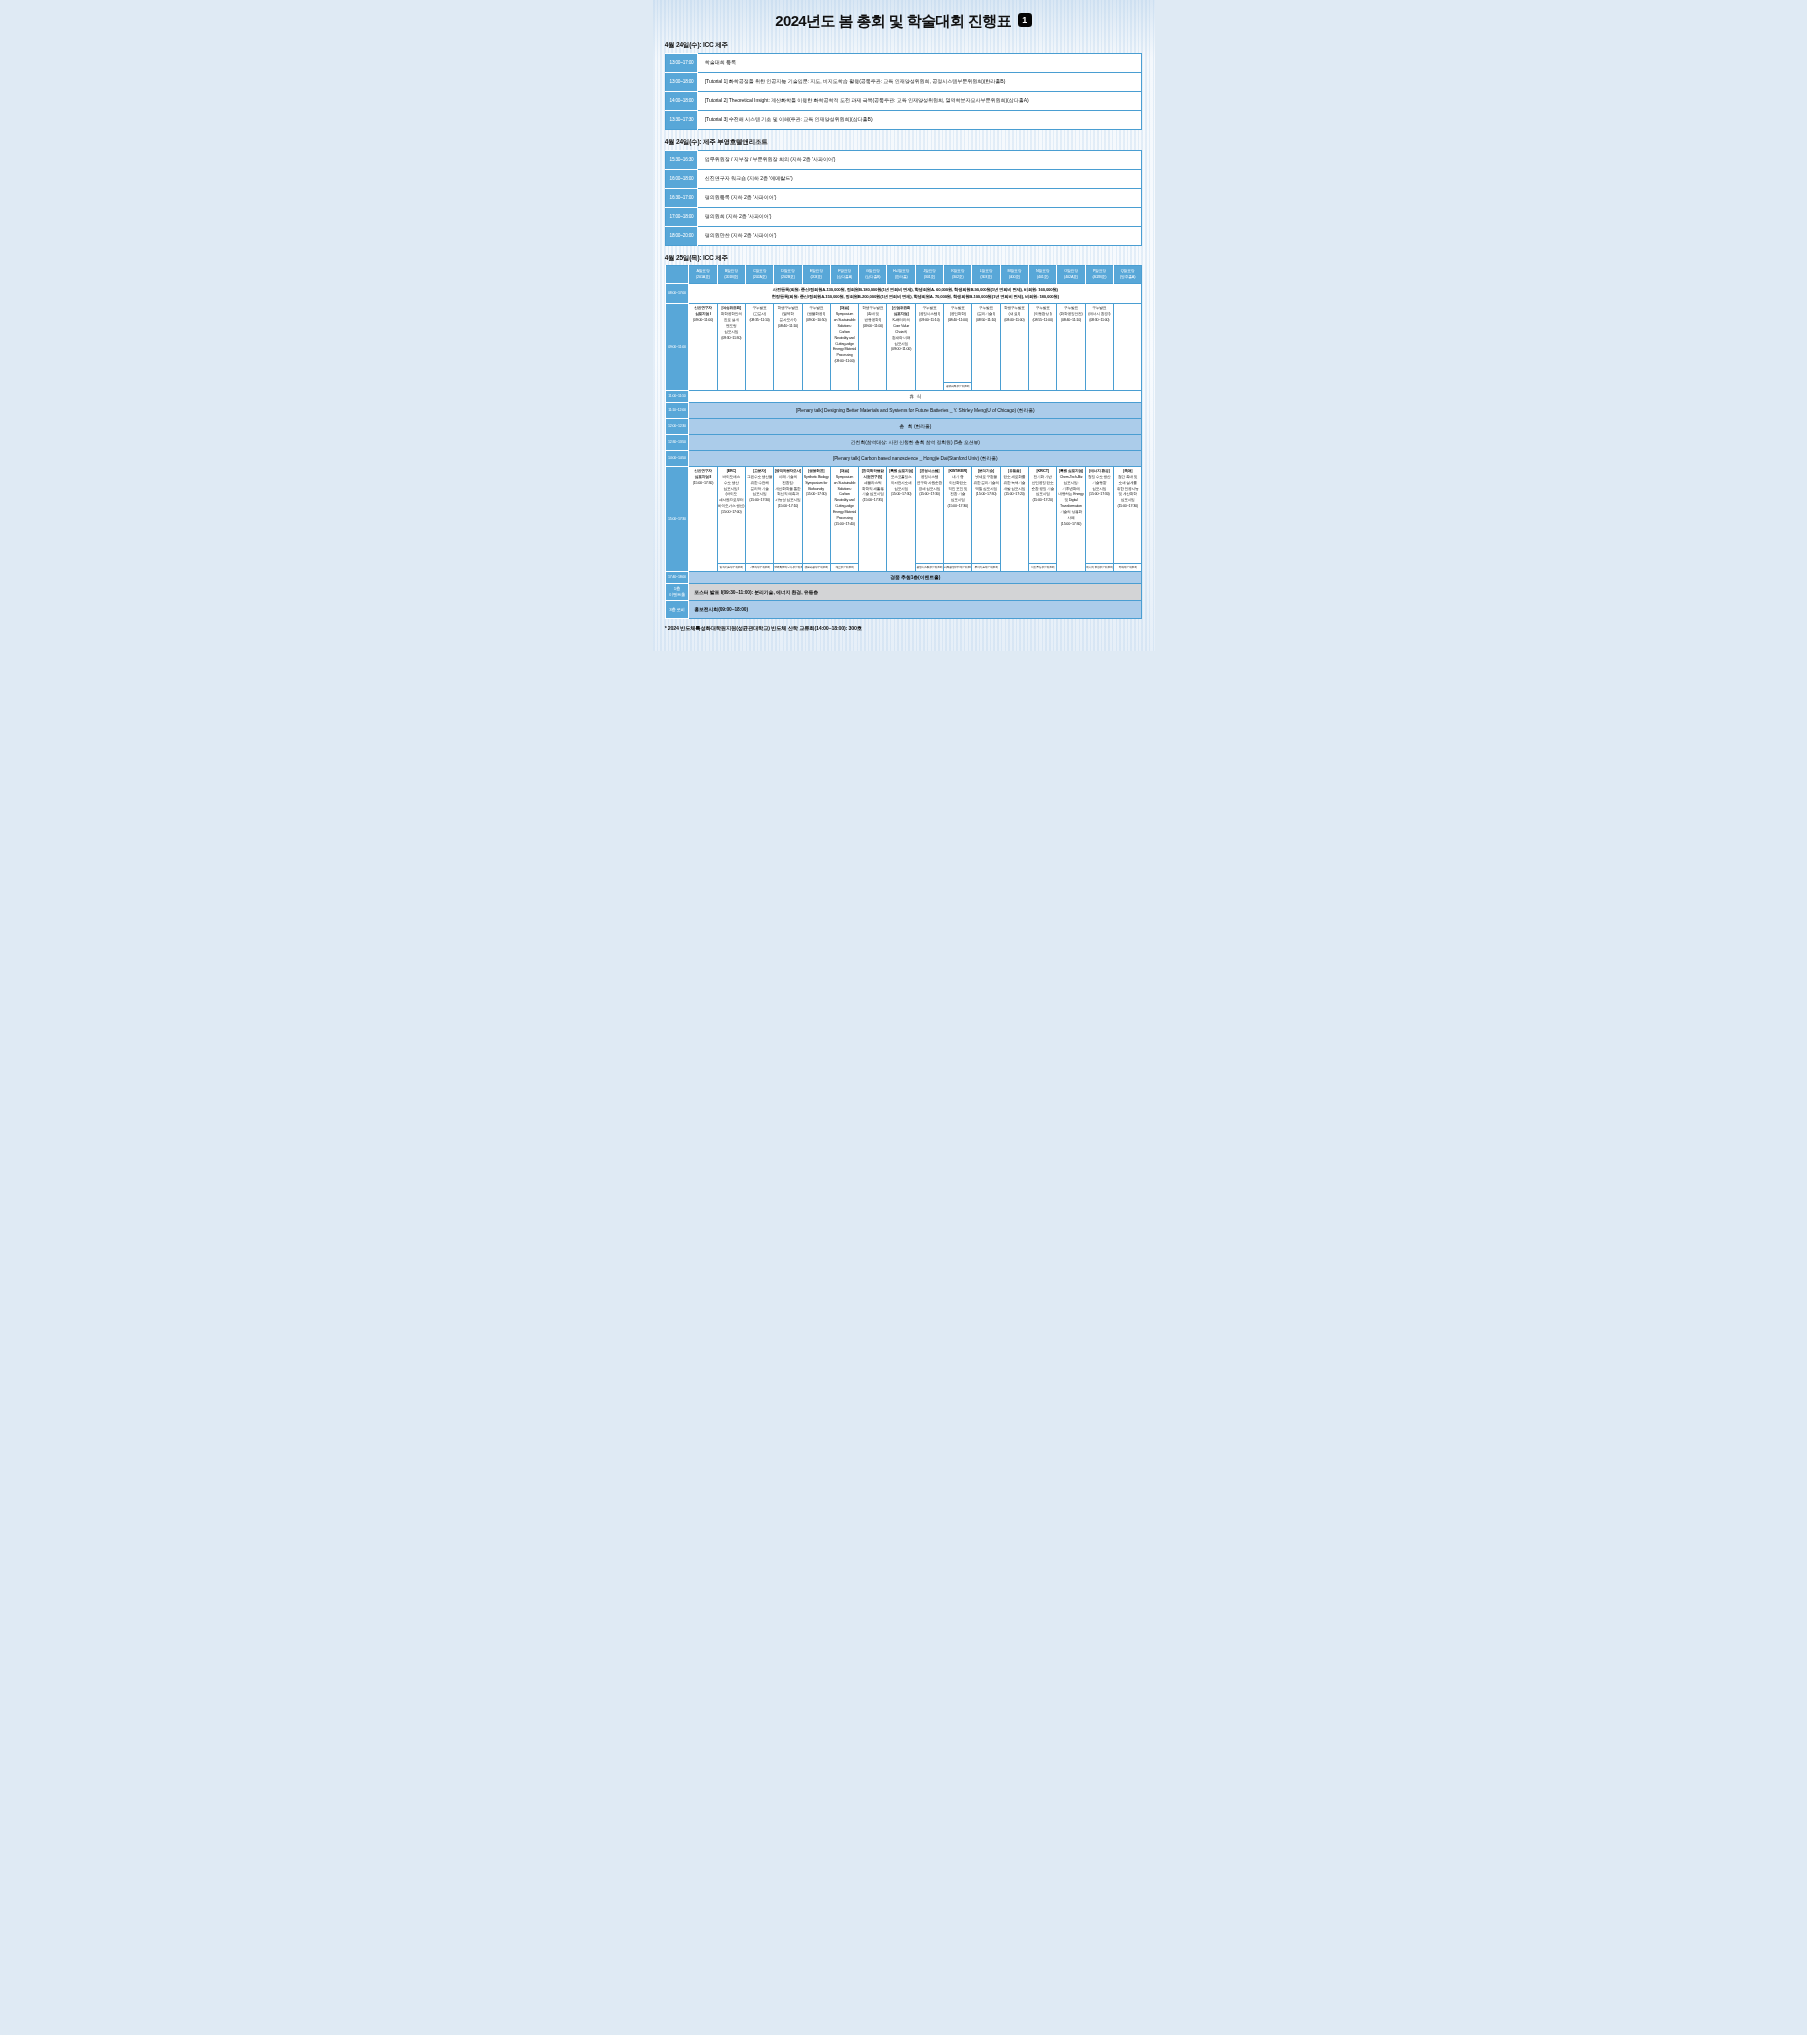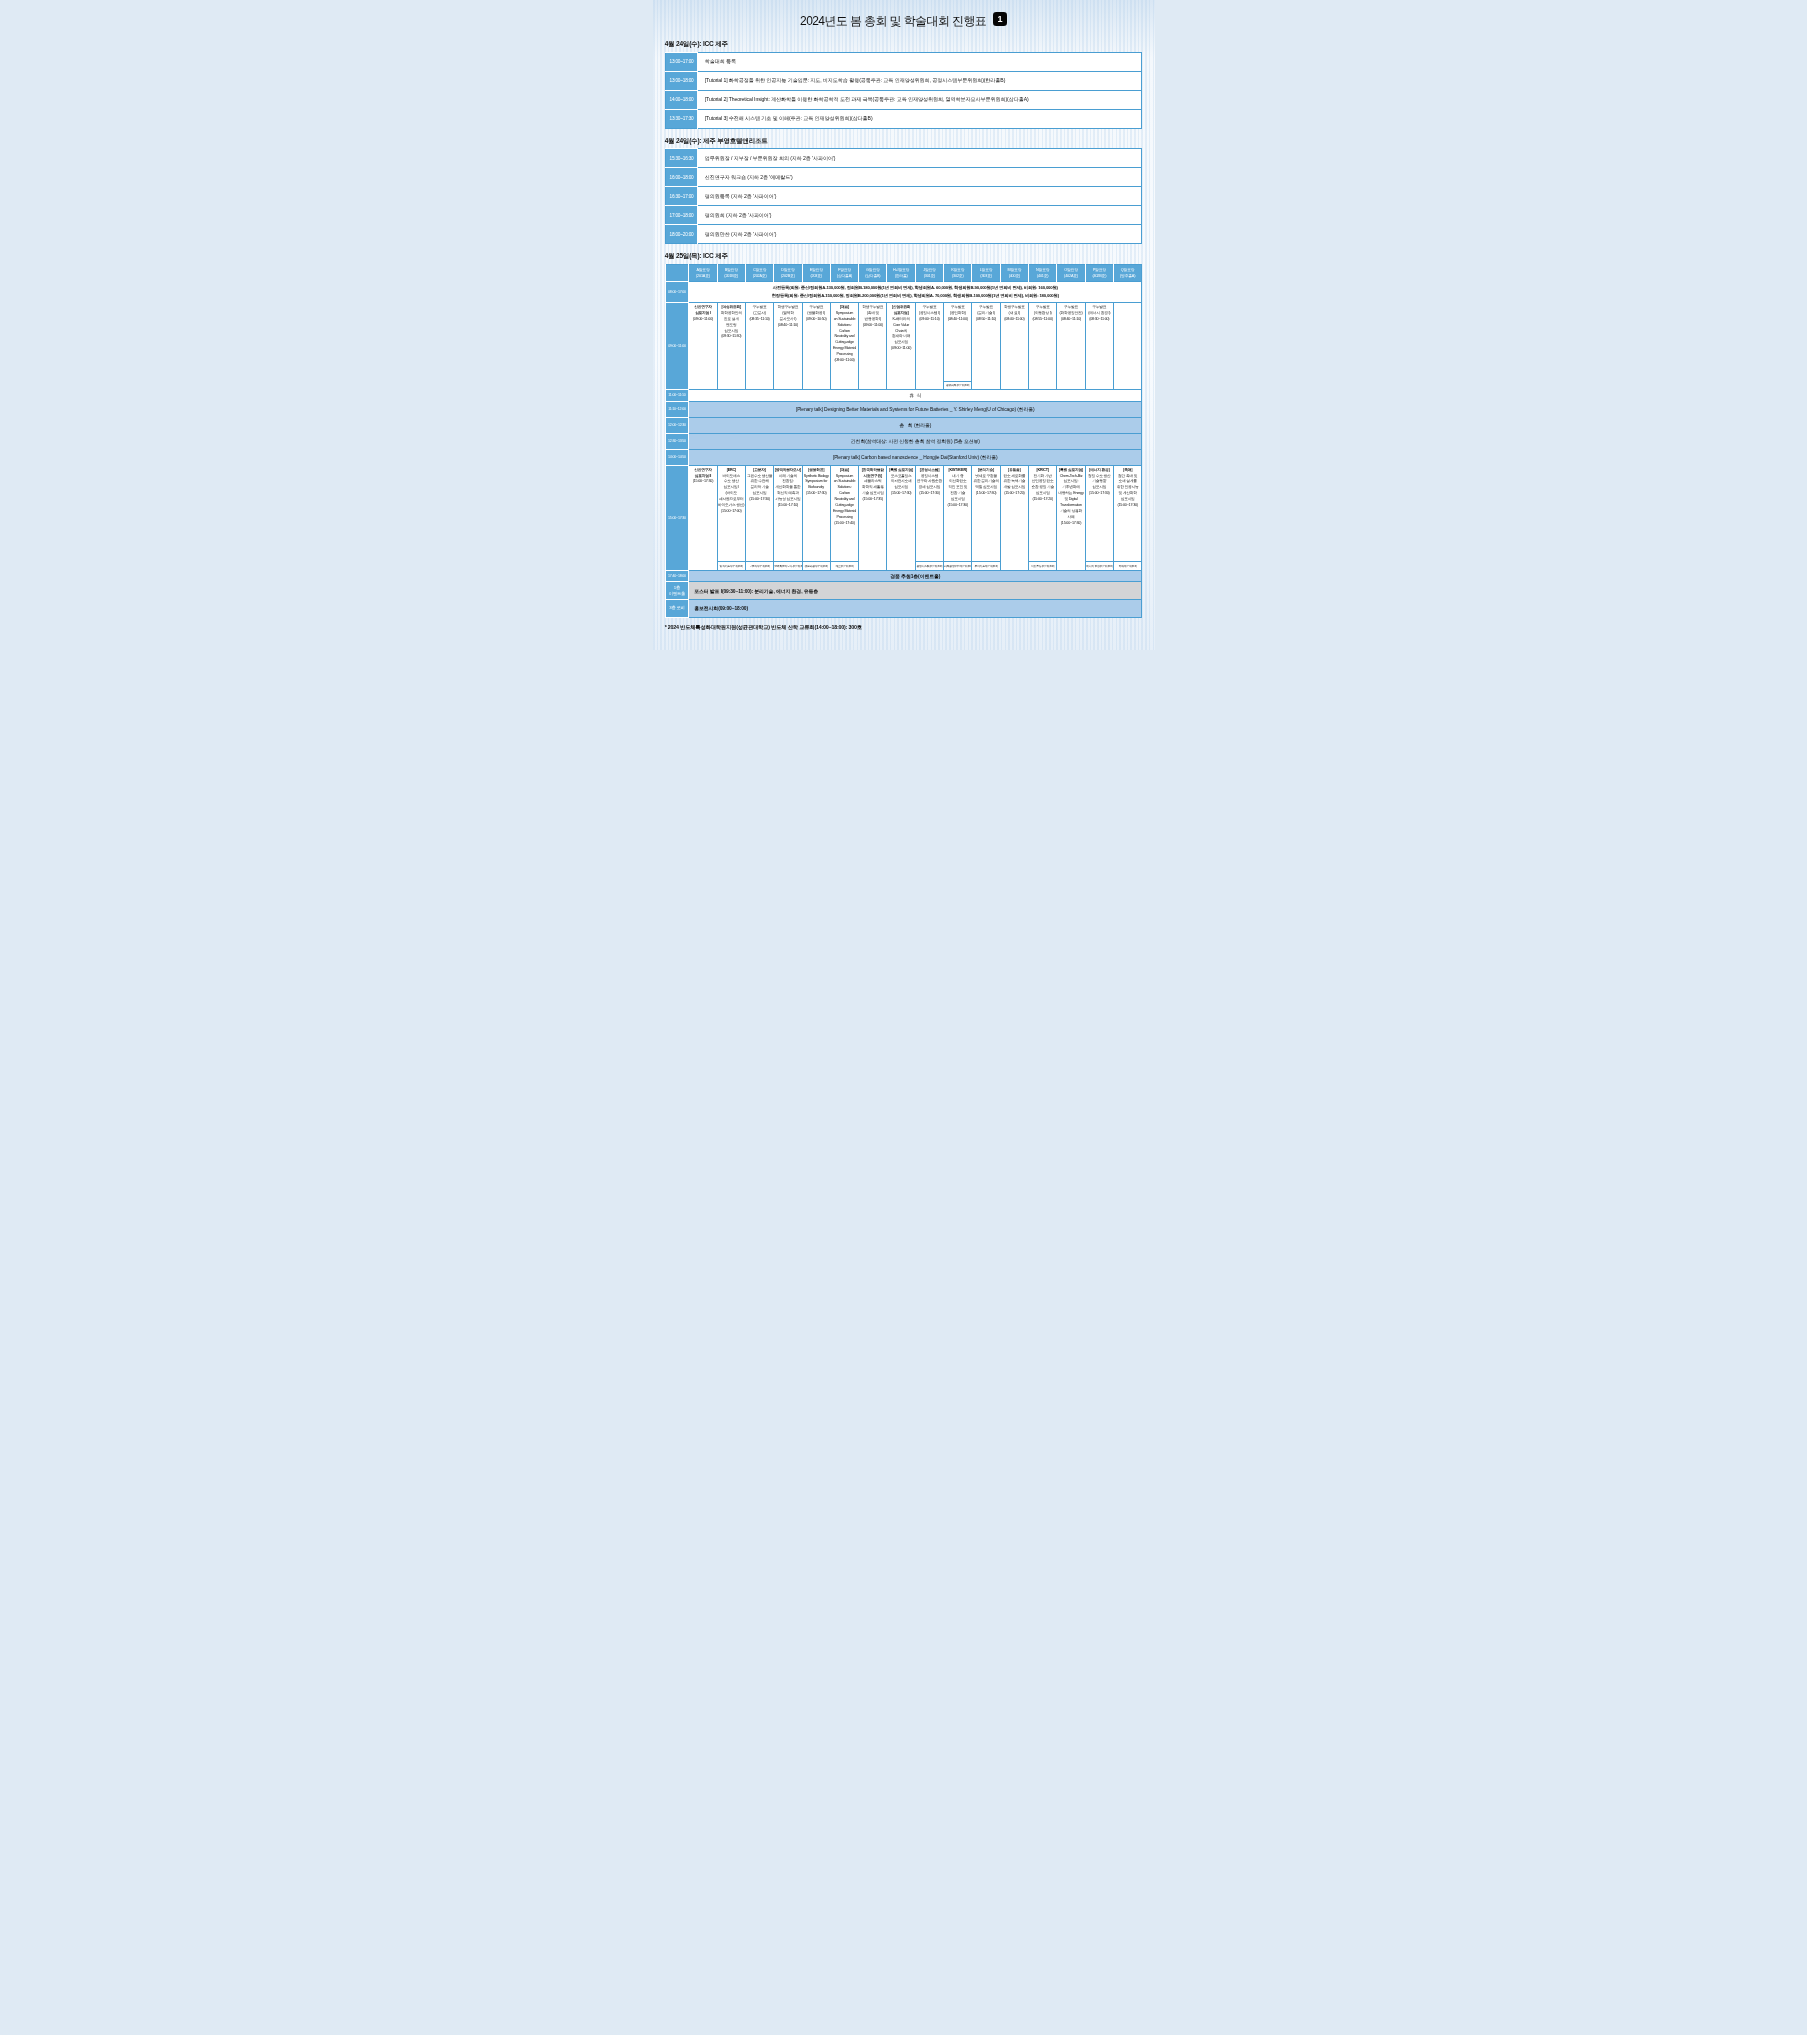"2024년도 봄 총회 및 학술대회" .page-title { font-size: 12px -> 15px; font-weight: 400 -> 700 }
